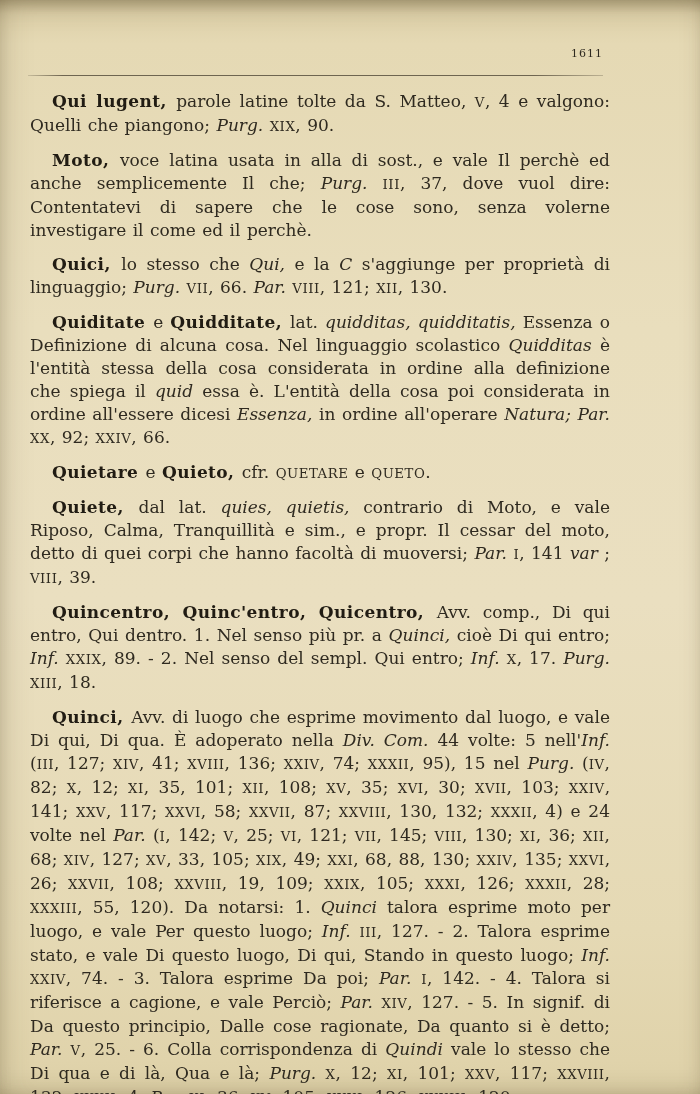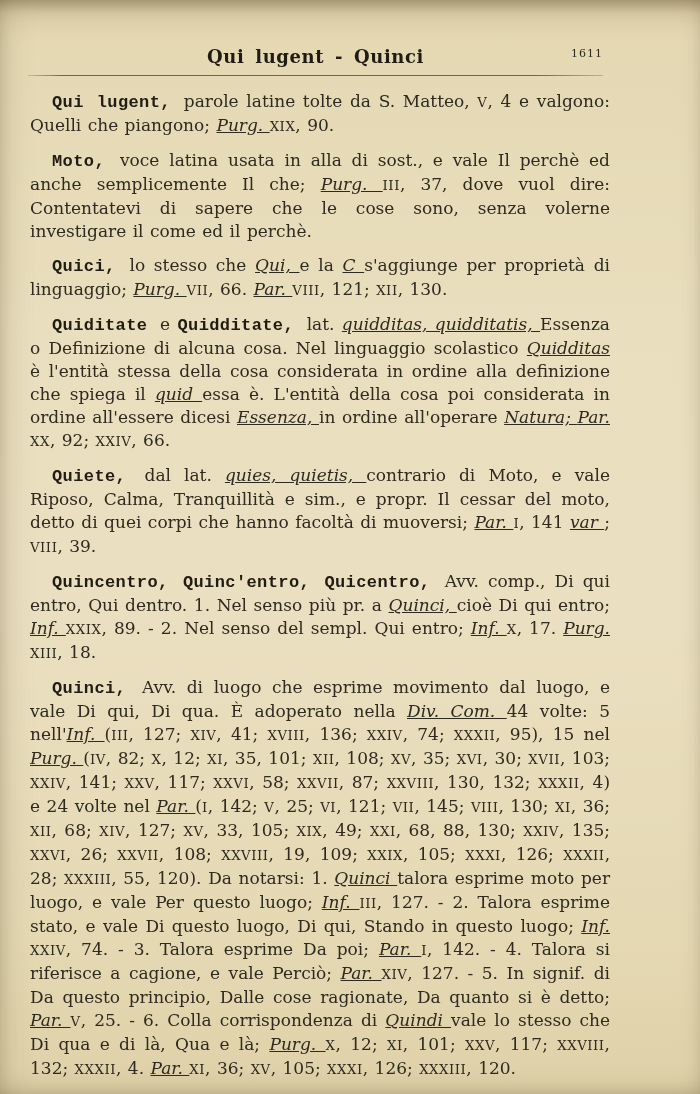"Qui lugent - Quinci" span.head-title { html: <span>Qui lugent - Quinci</span> -> none }
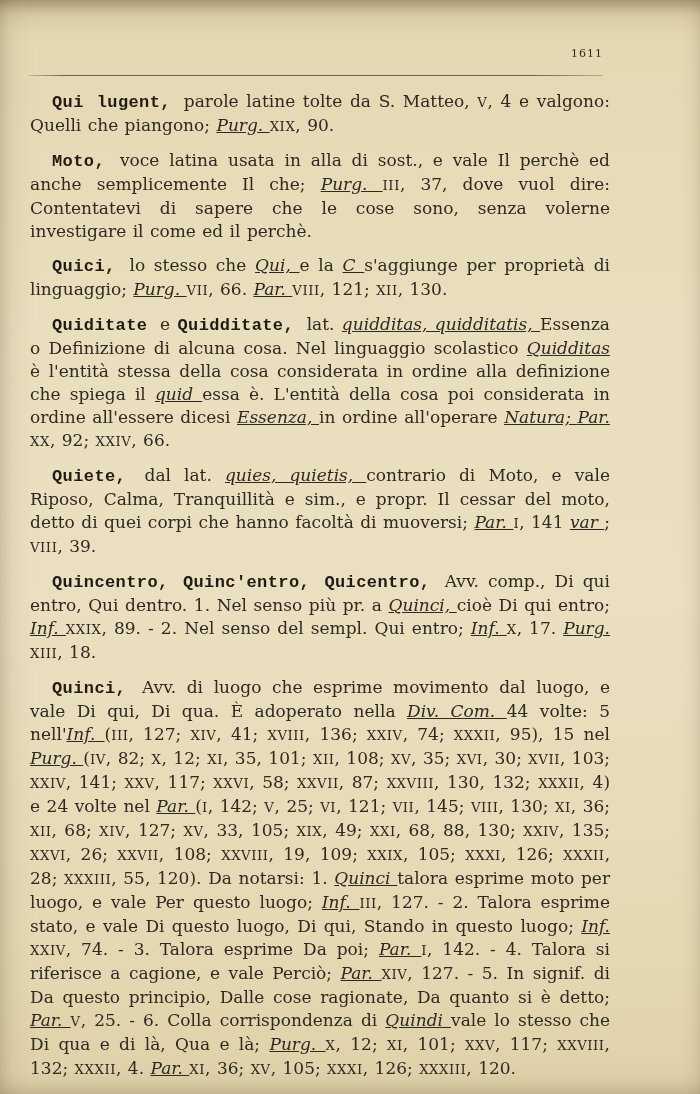"Qui lugent," .hw { font-family: Liberation Mono, monospace -> none }
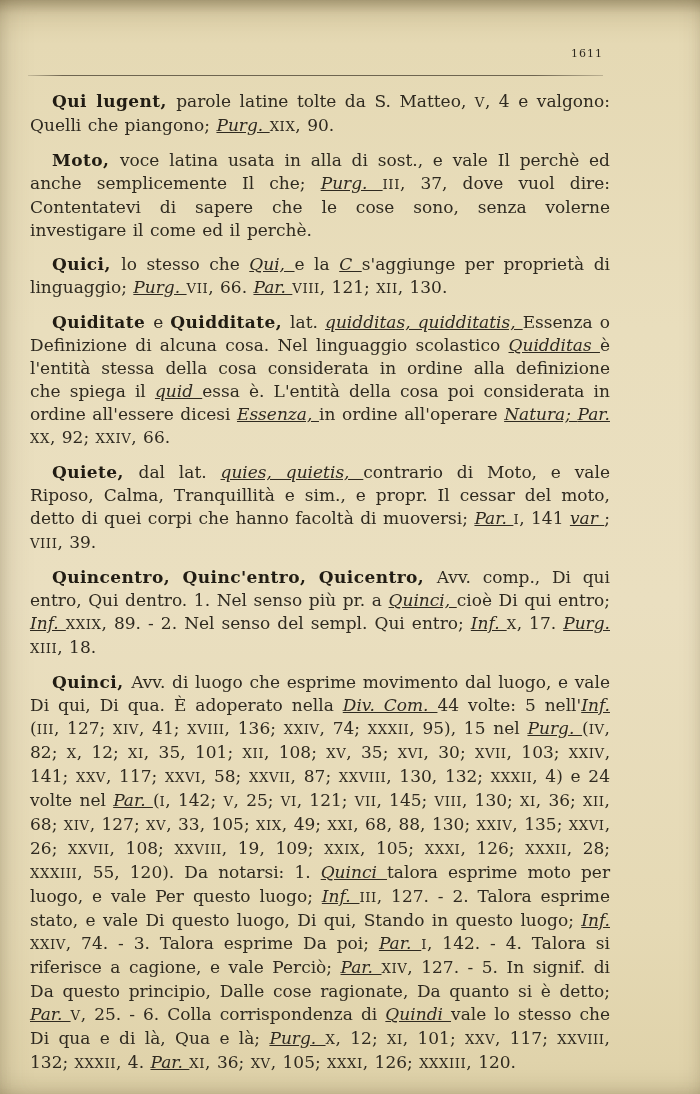"Purg." .it { text-decoration: underline -> none }
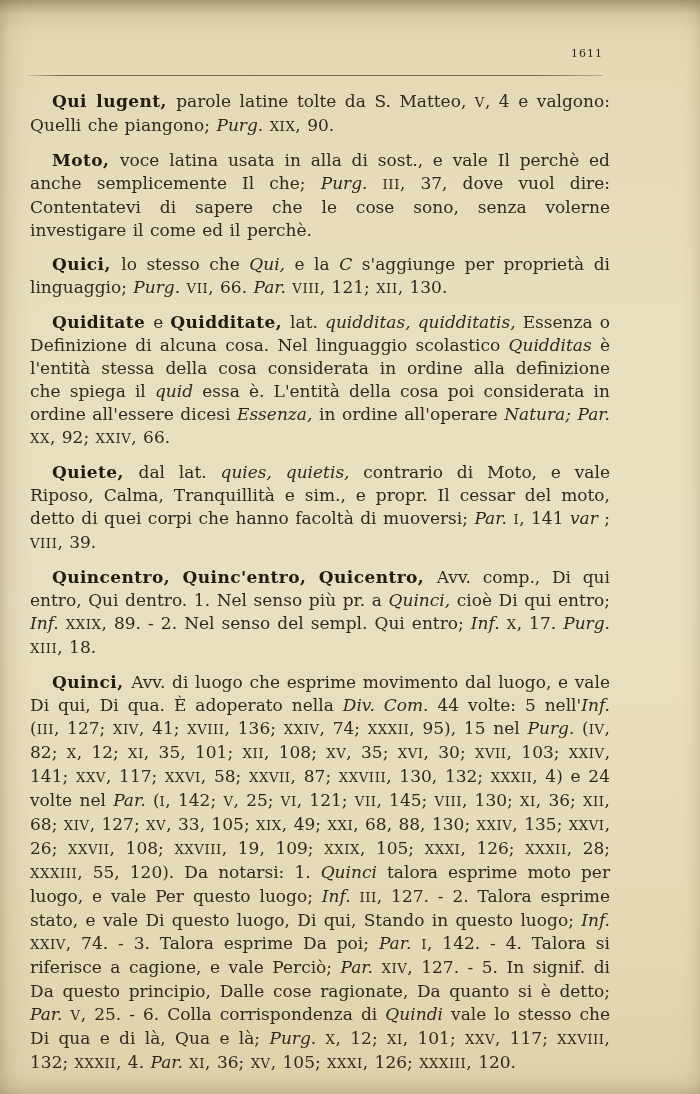"Quietare e Quieto, cfr. QUETARE" p.entry { html: none -> <p><span>Quietare </span><span>e </span><span>Quieto, </span><span>cfr. </span><span>quetare</span><span> e </span><span>queto</span><span>.</span></p> }
